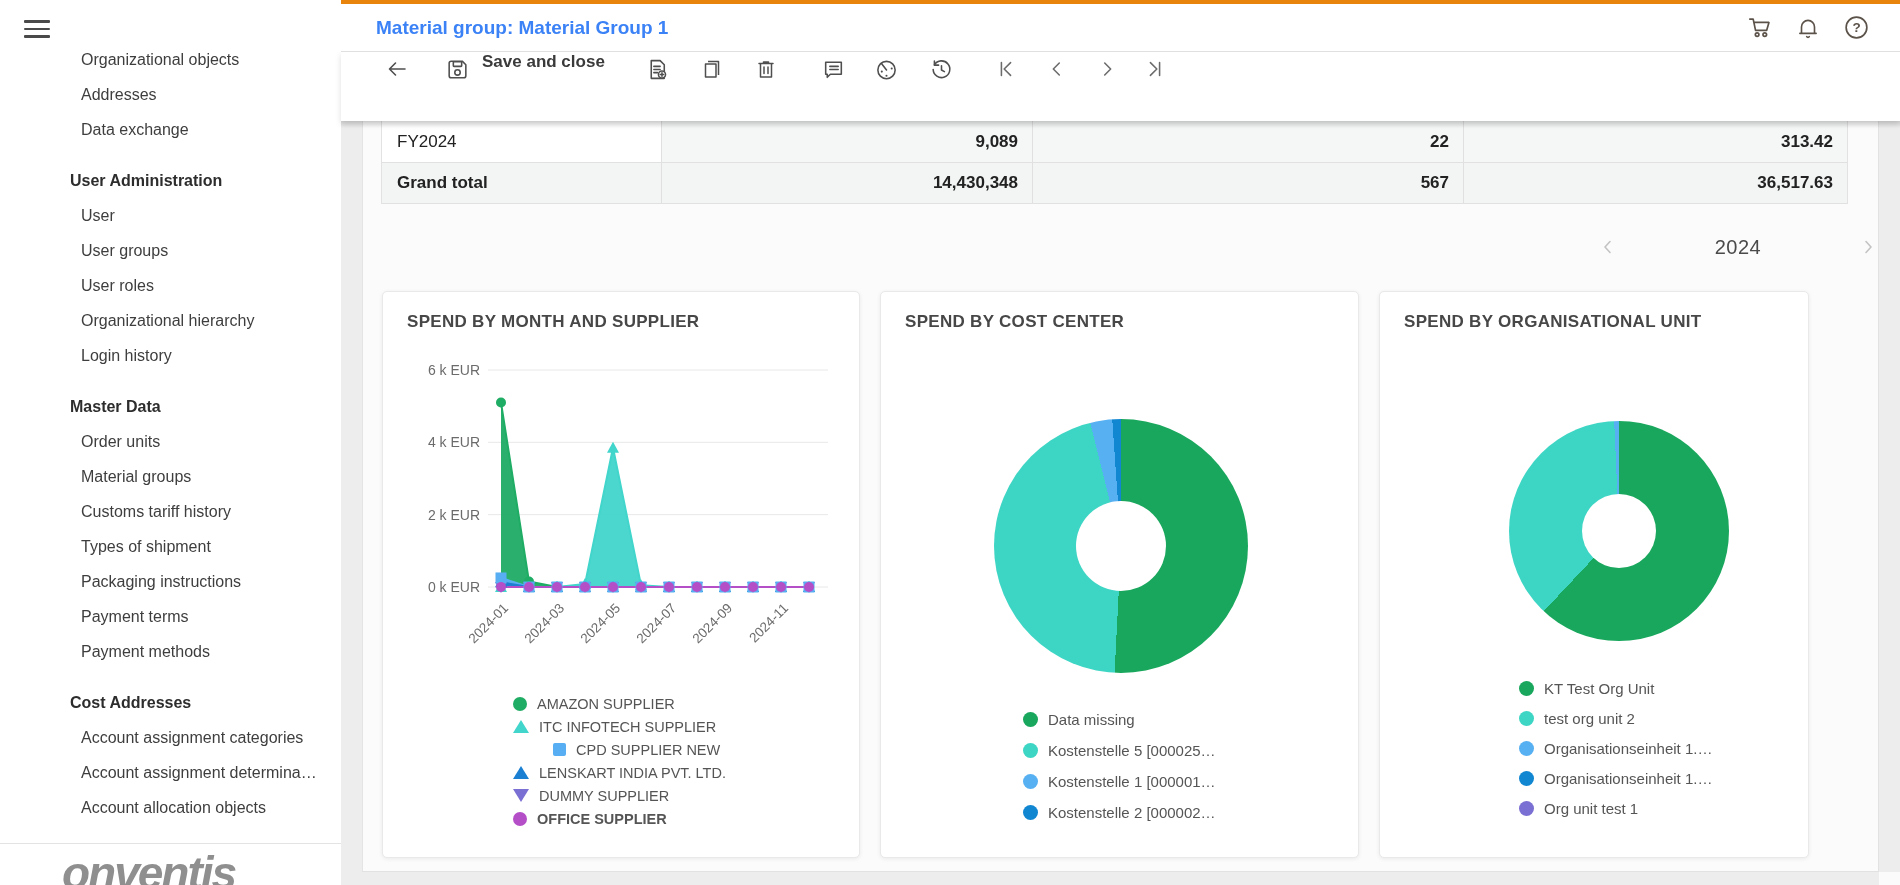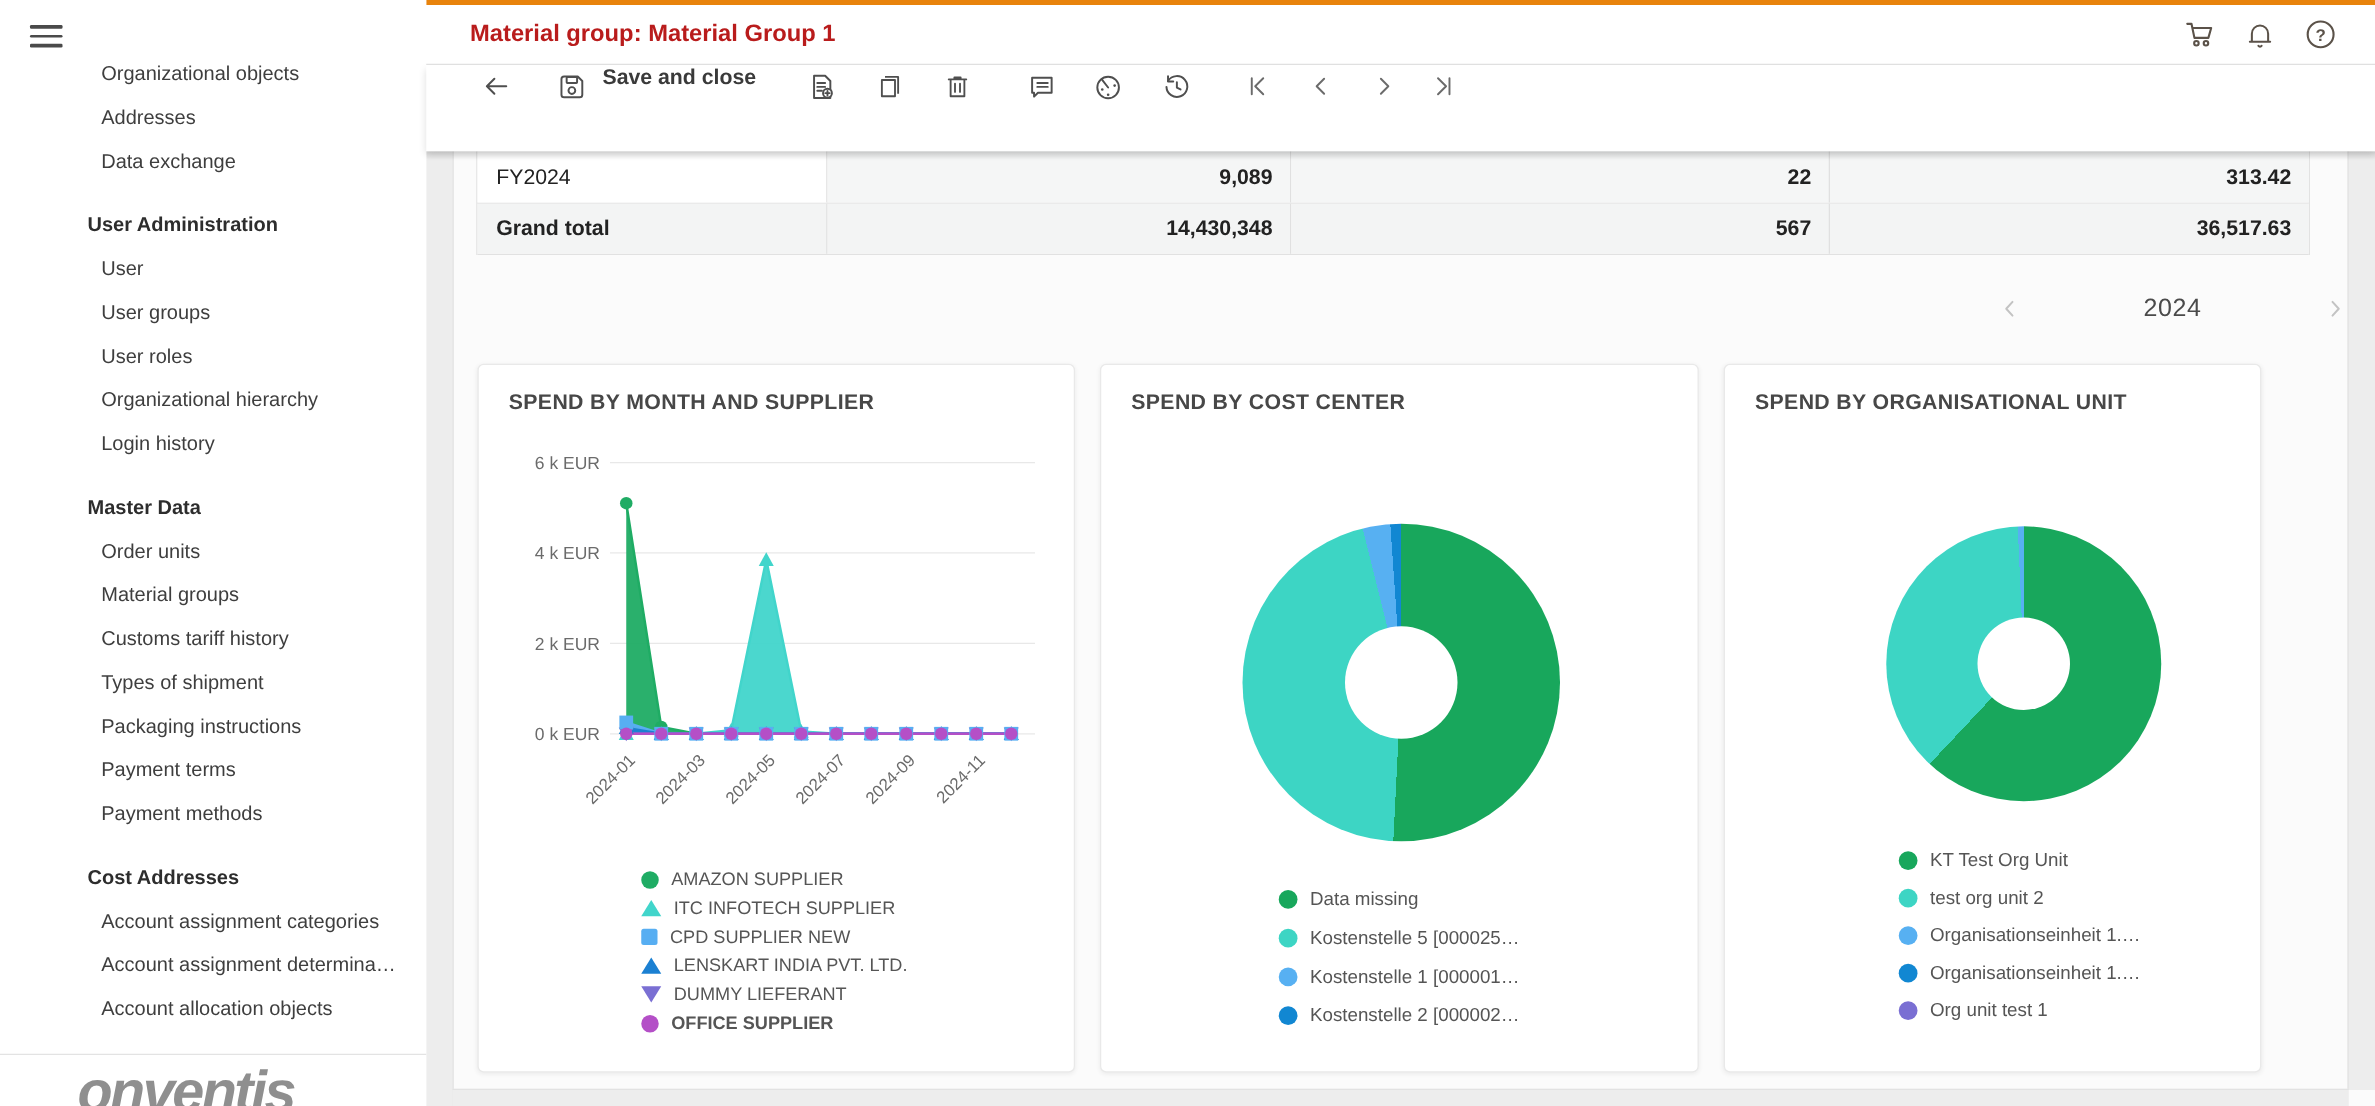"Material group: Material Group 1" .page-title { color: #b91c1c -> #3b82f6 }
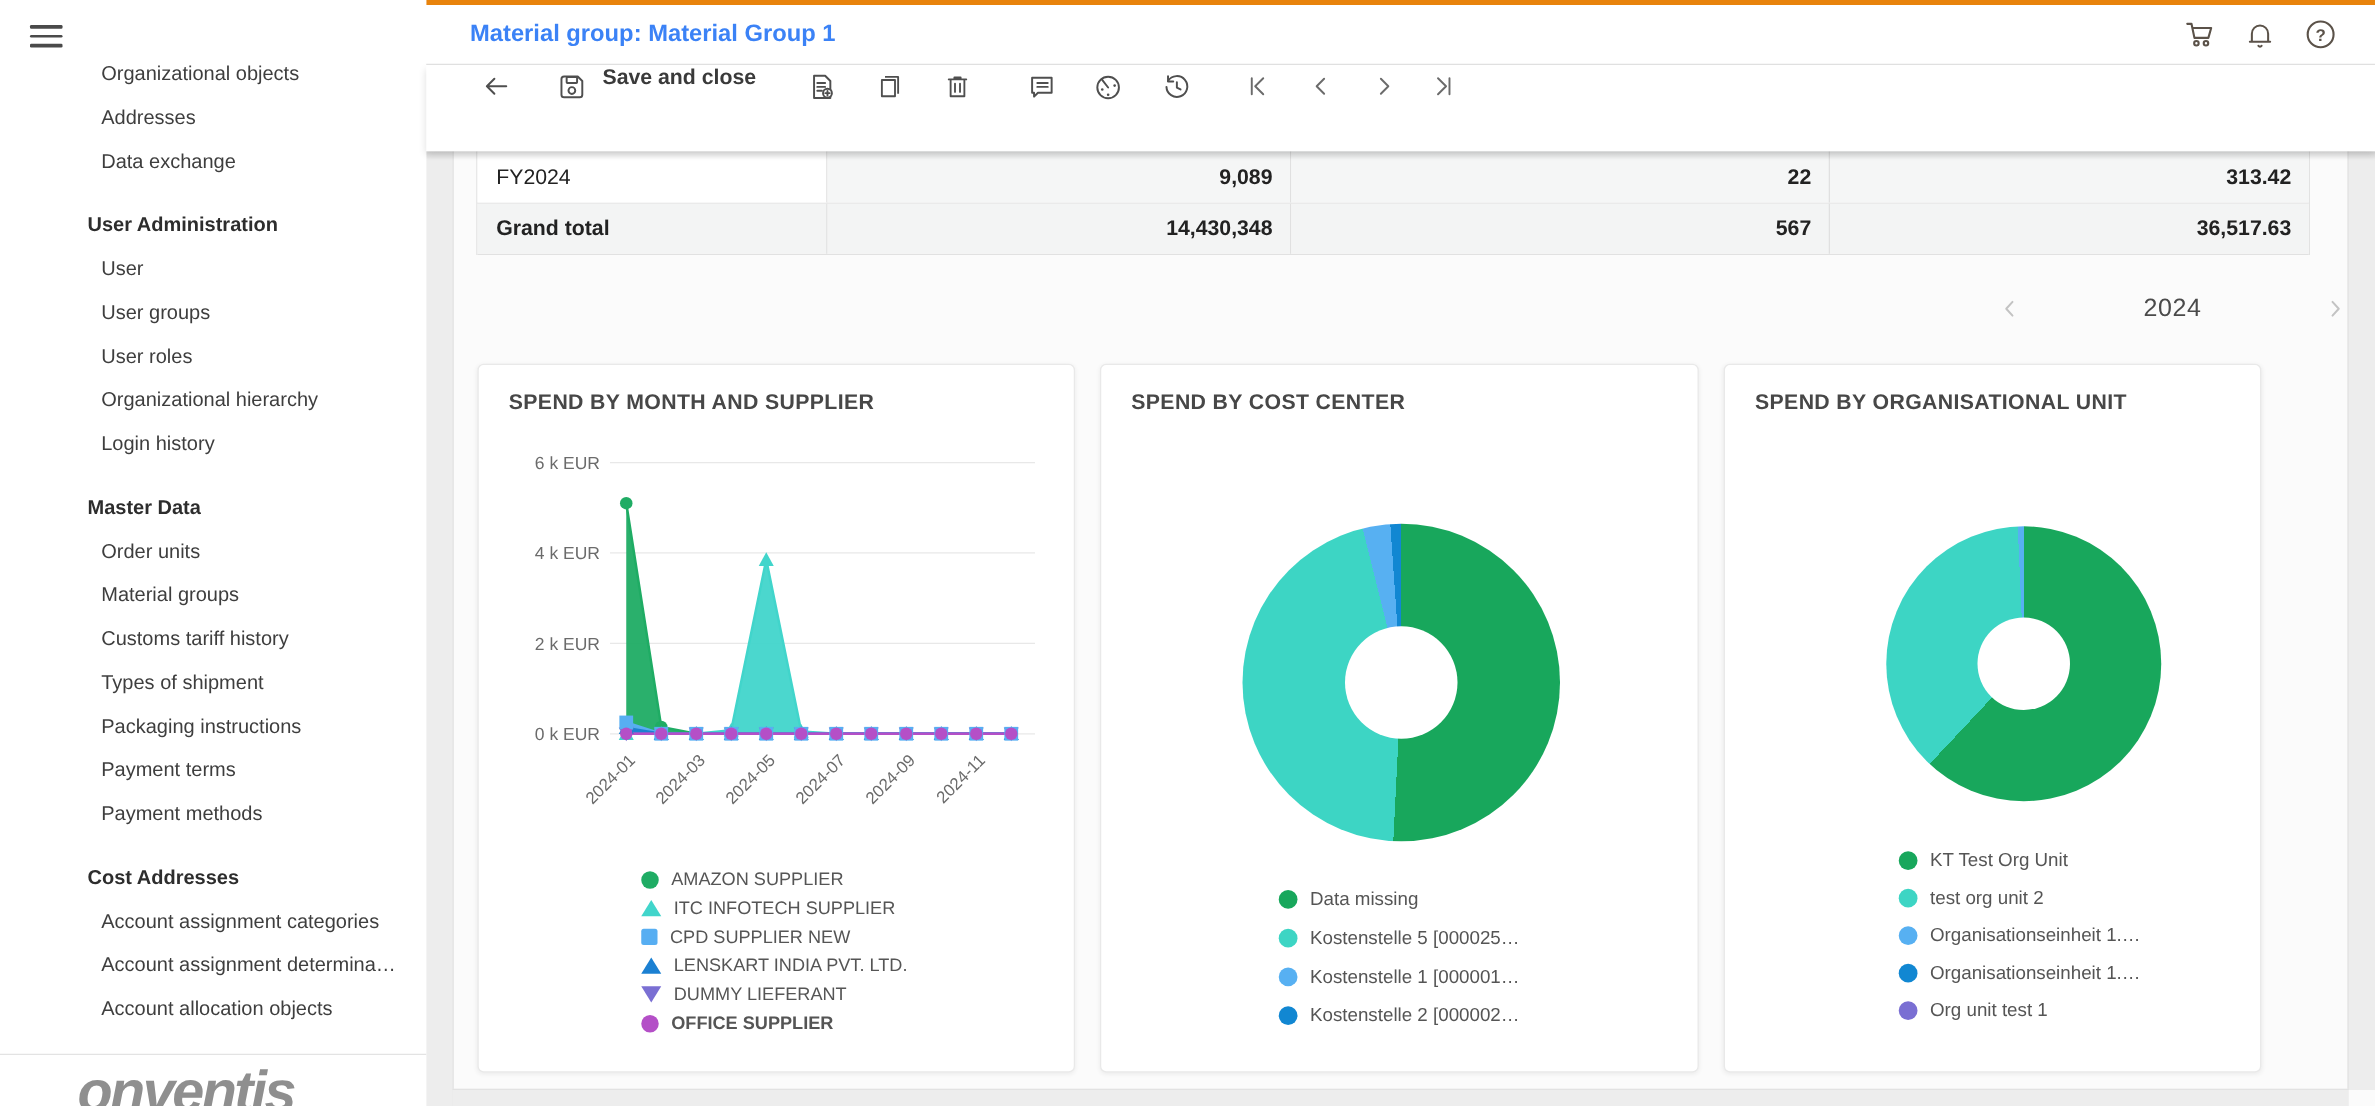"CPD SUPPLIER NEW" div.legend-row { margin-left: none -> 40px }
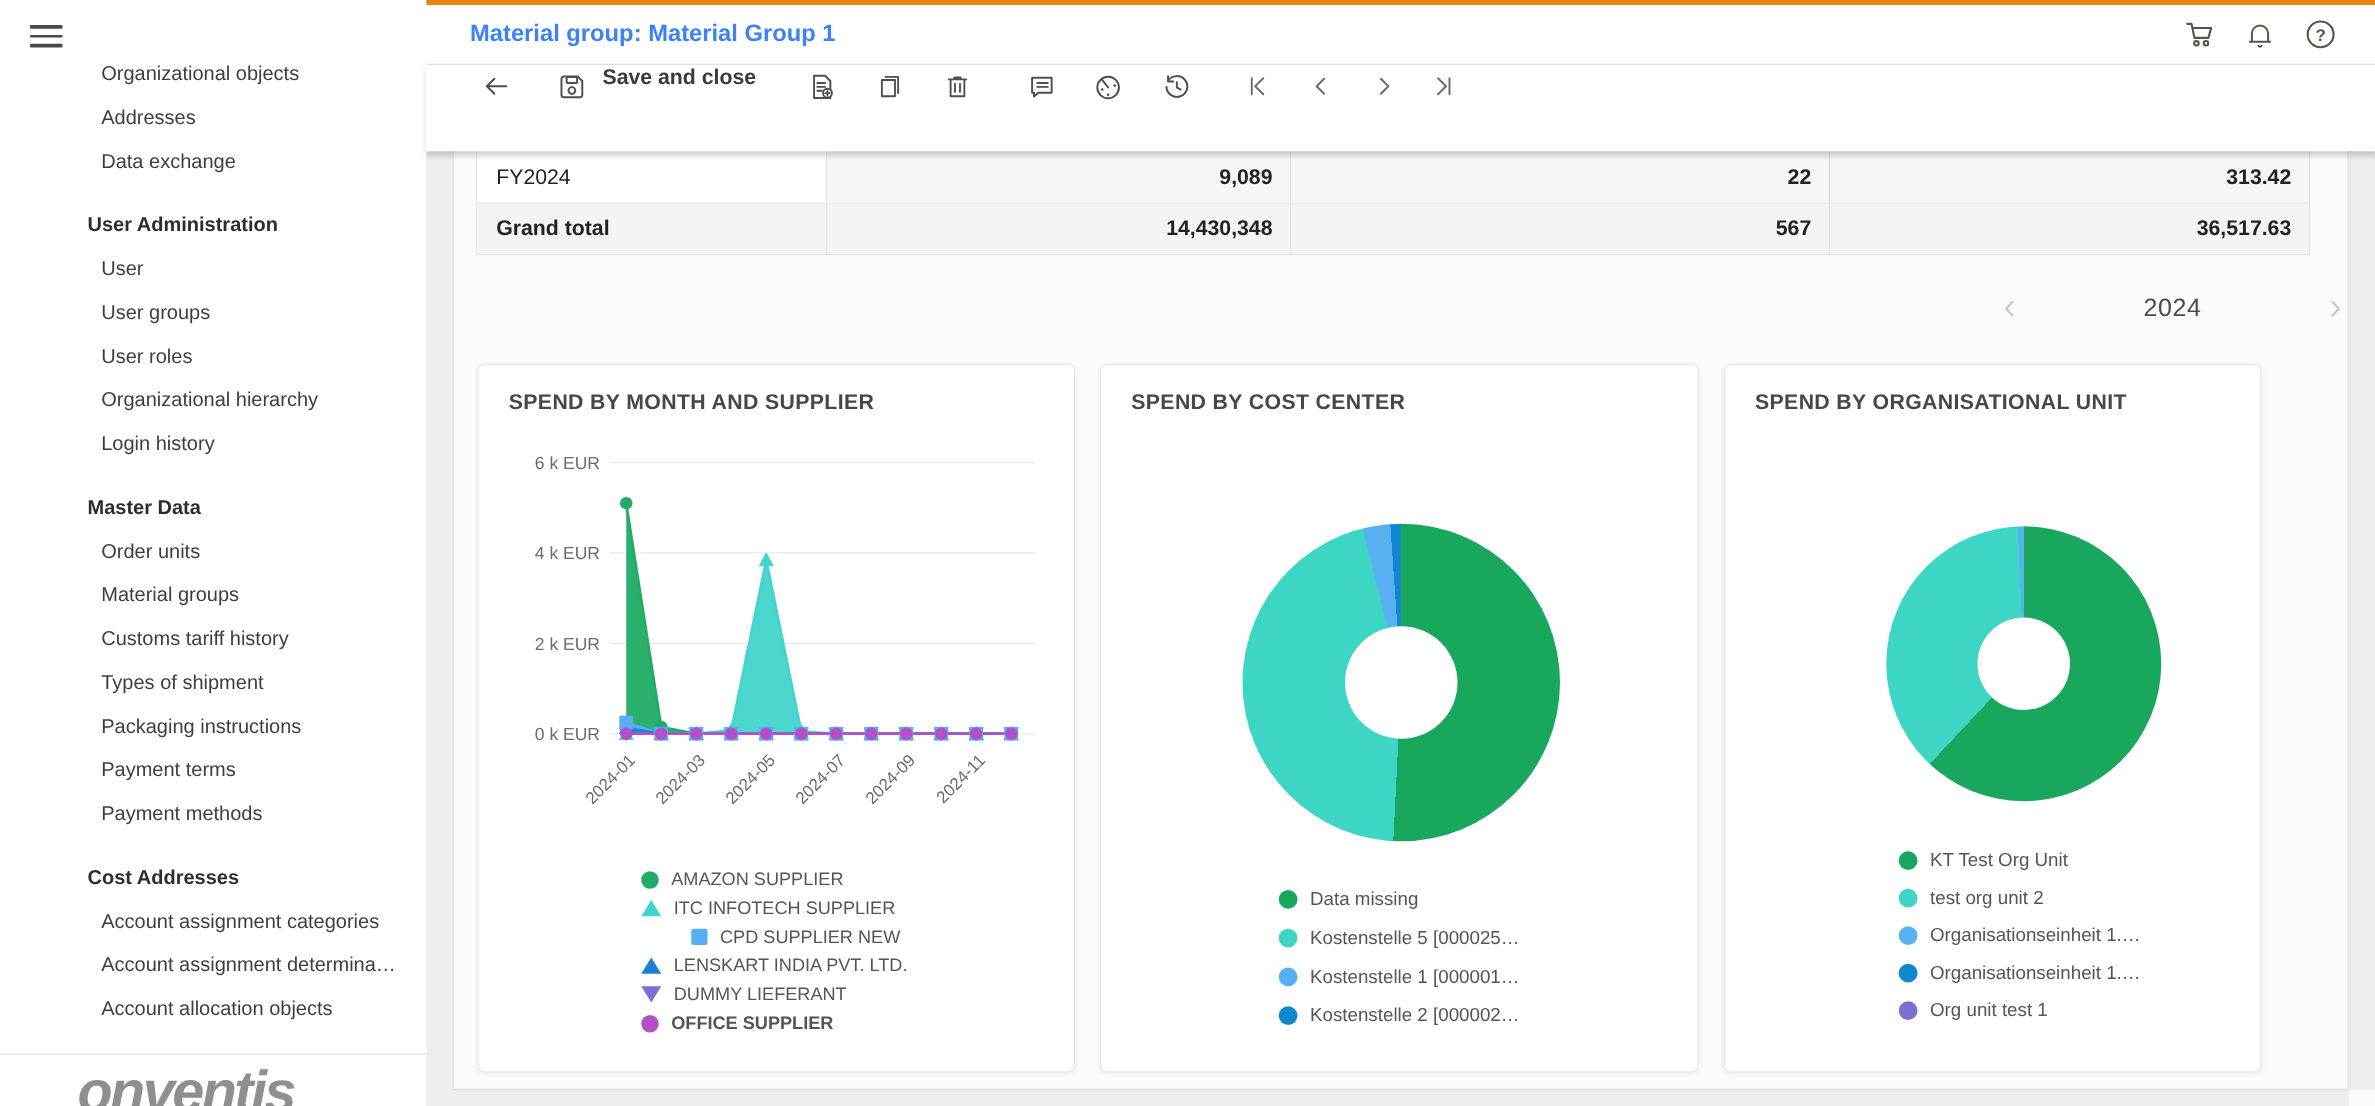"DUMMY LIEFERANT" span.legend-text { text: LIEFERANT -> SUPPLIER }
